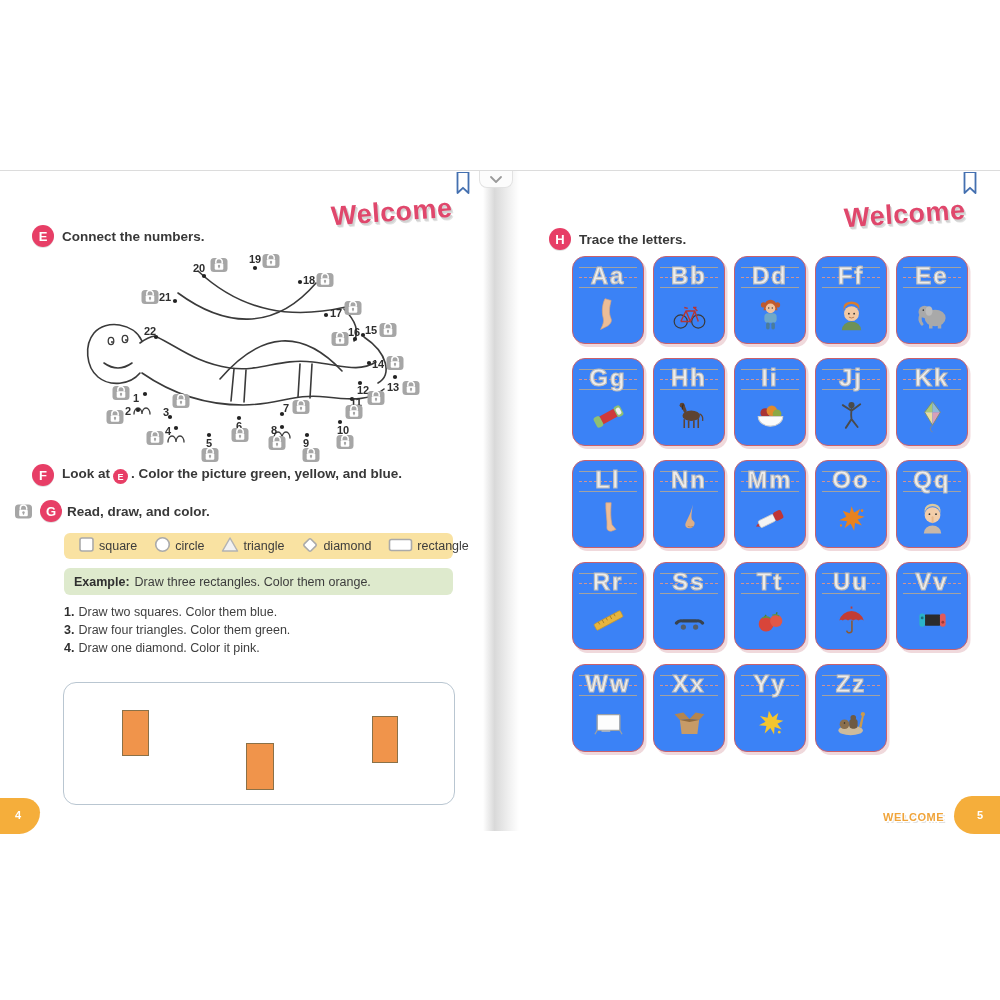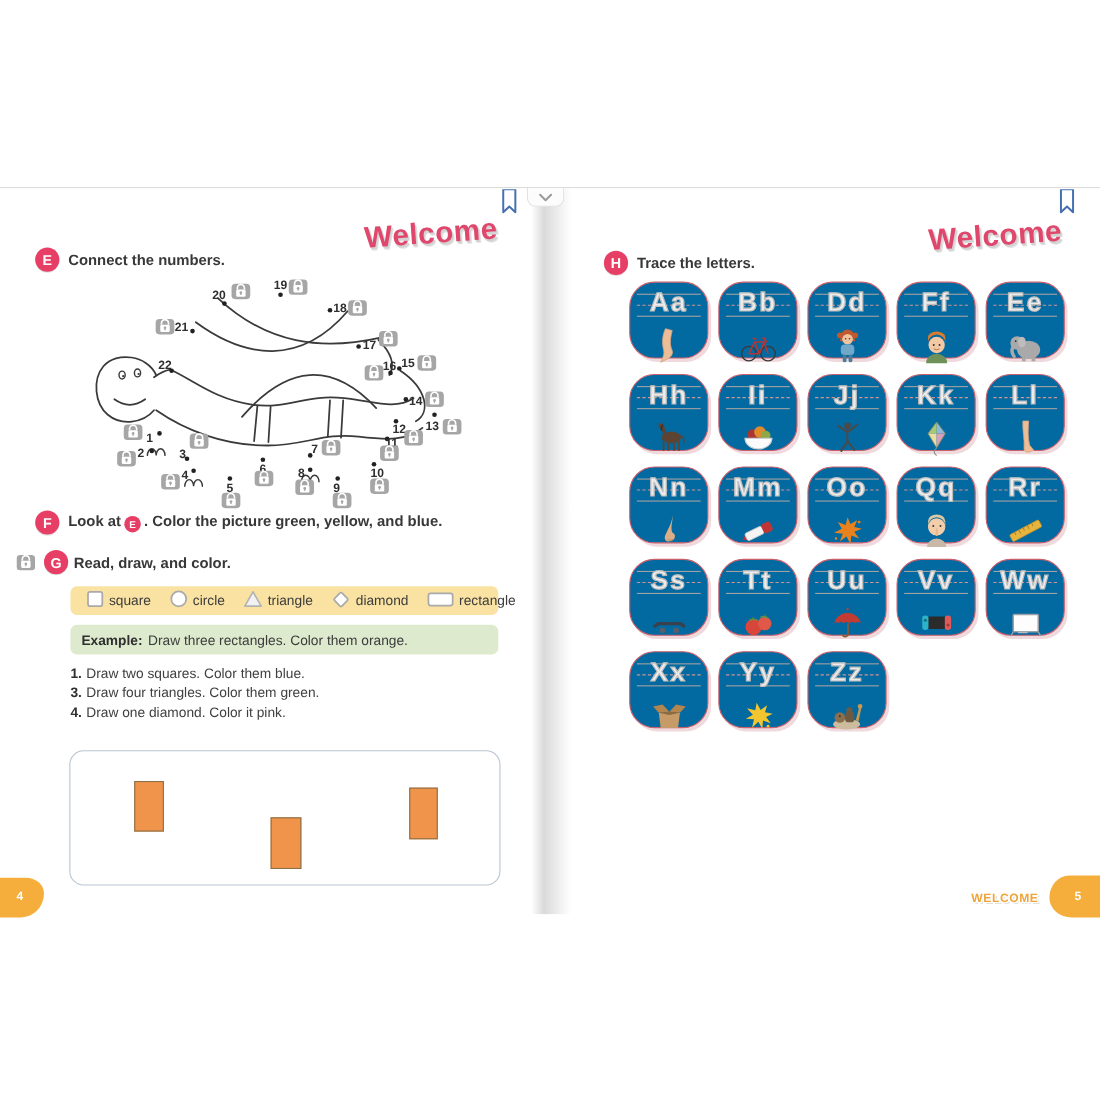"Aa" .card { background: #0369a1 -> #3b82f6; border-radius: 23px -> 13px; height: 70px -> 88px }
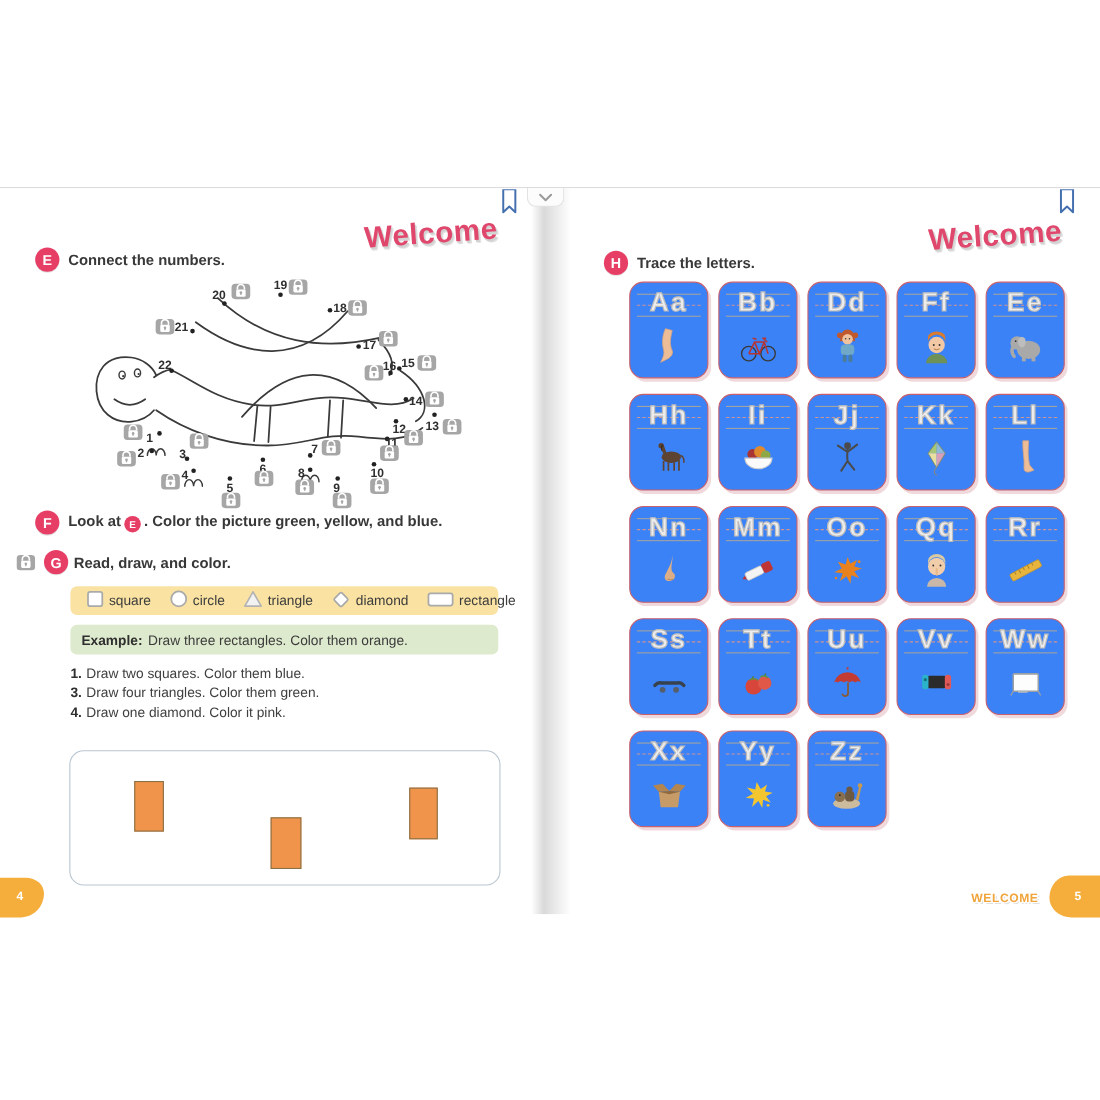"Gg" div.card { html: none -> <div> <div> <div></div> <div></div> <div></div> <div>Gg</div> </div> <div> <svg> <g> <rect></rect> <rect></rect> <rect></rect> <rect></rect> </g> </svg> </div> </div> }
